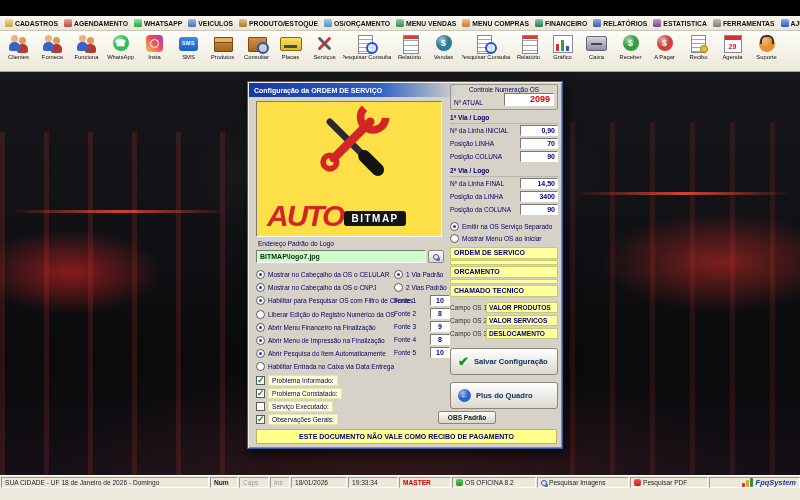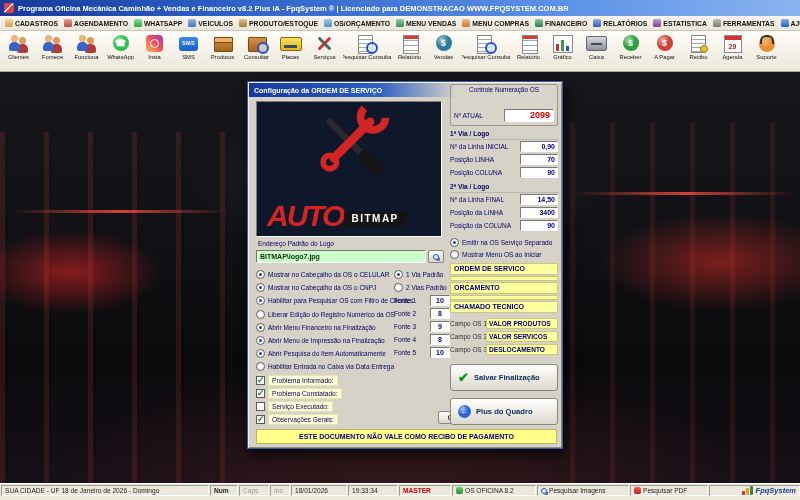"Programa Oficina Mecânica Caminhão +" div { html: <div> <span></span> <span>Programa Oficina Mecânica Caminhão + Vendas e Financeiro v8.2 Plus IA - FpqSystem ® | Licenciado para DEMONSTRACAO WWW.FPQSYSTEM.COM.BR</span> </div> -> none }
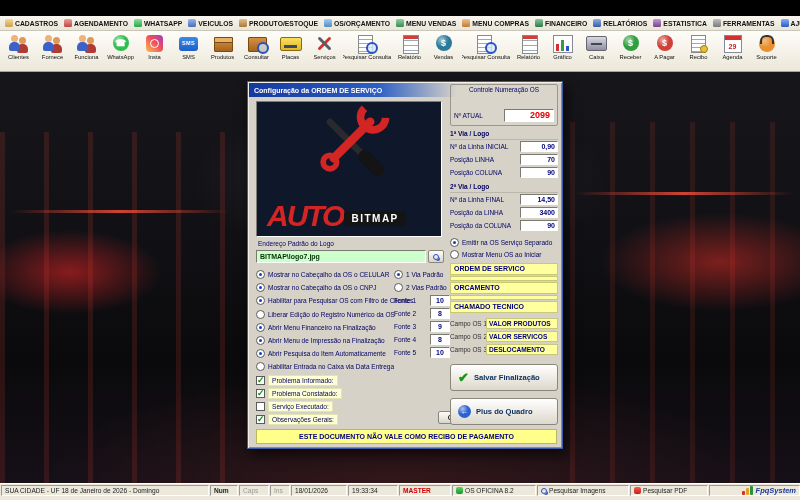"2099" .numrow { align-items: center -> flex-end; margin-top: 16px -> 0 }
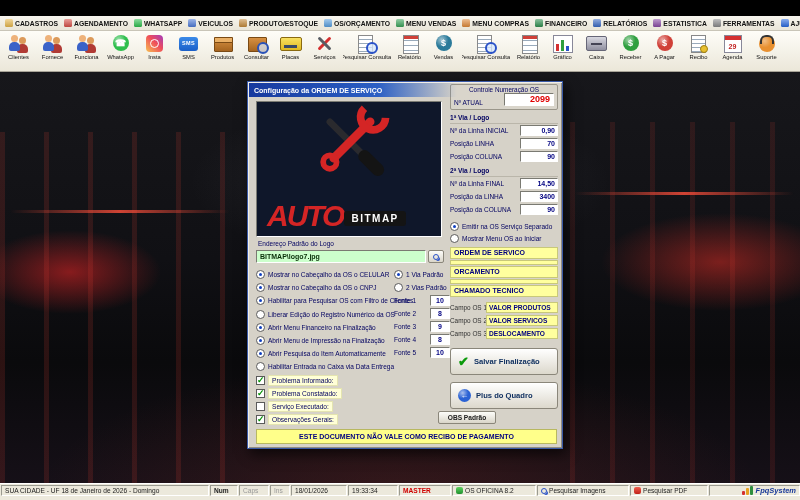"AUTO" #logoBox { background: #0f172a -> #fde047 }
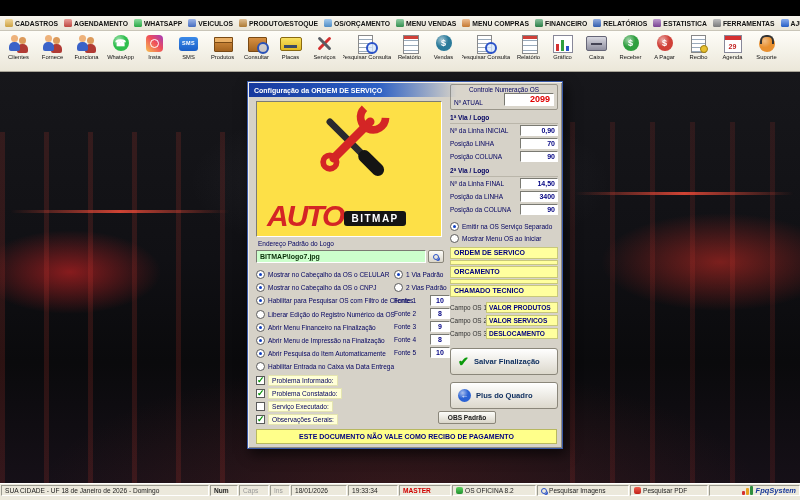"Salvar Finalização" span { text: Finalização -> Configuração }
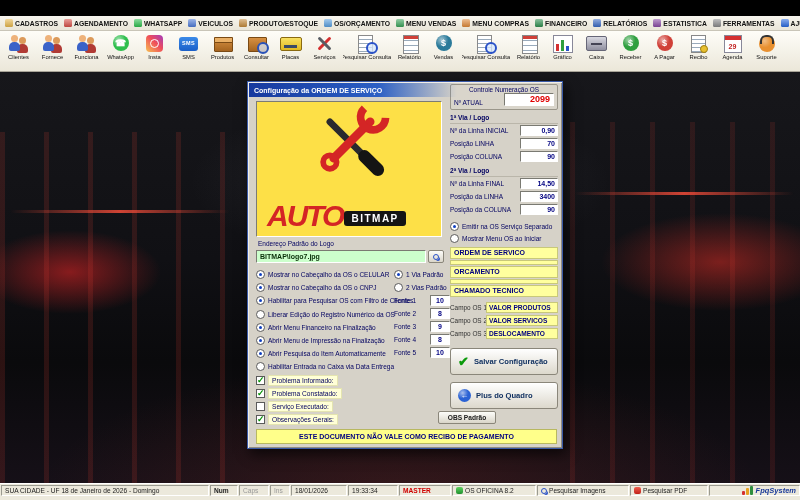"FpqSystem" #statusbar { height: 17px -> 25px }
